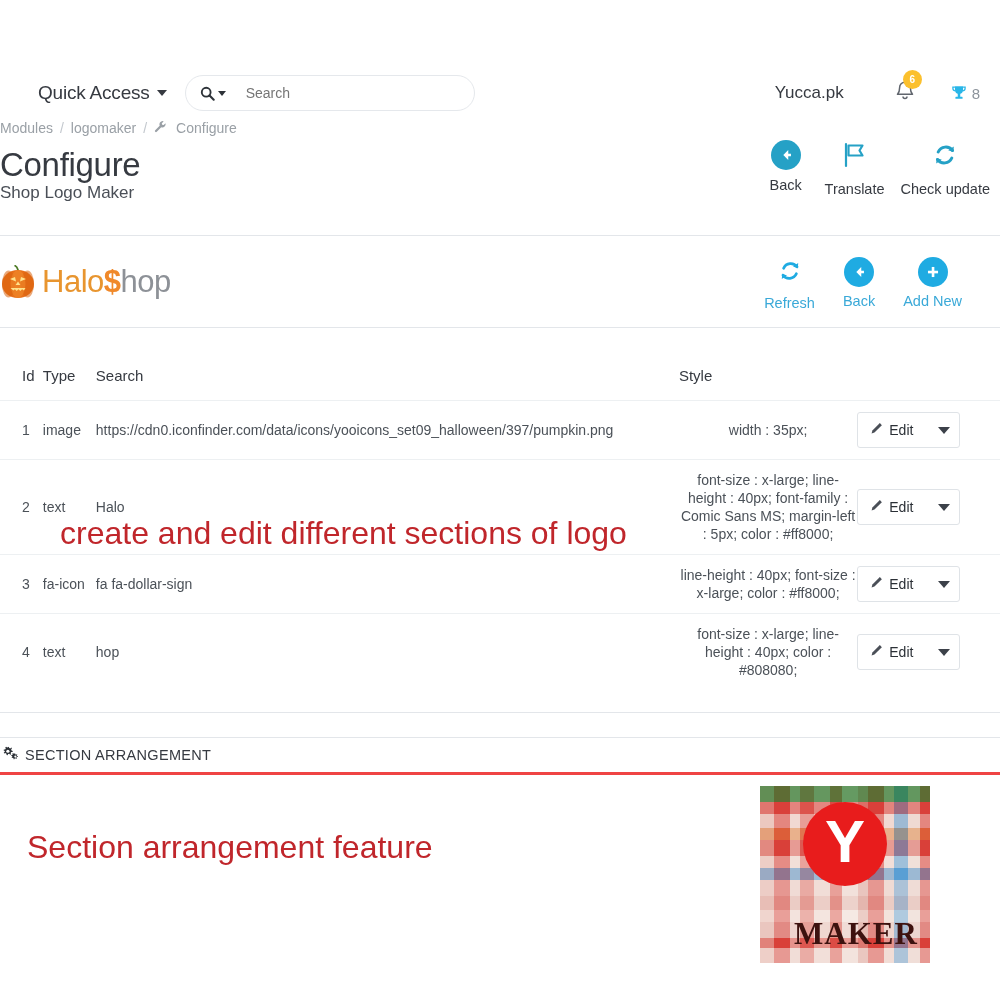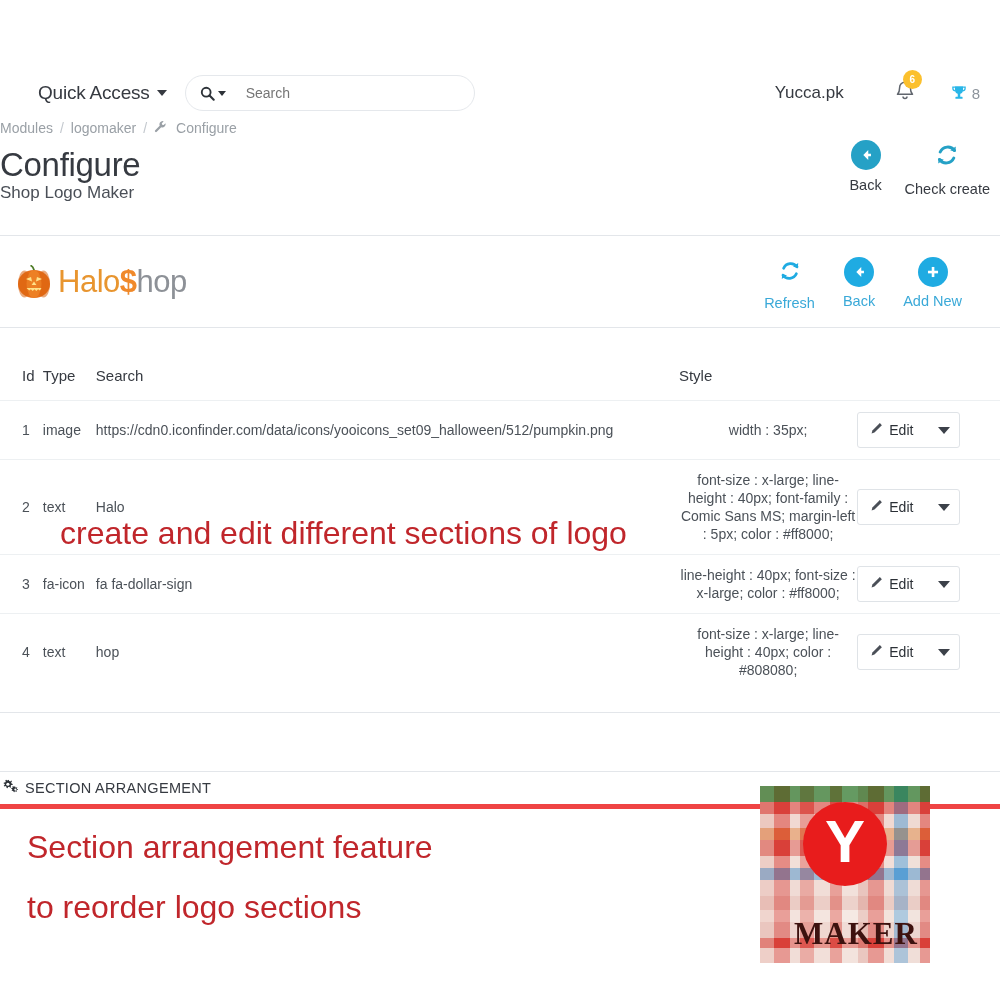"Translate" div.tool-btn { html: none -> <div> <span> <svg> <line></line> <path></path> </svg> </span> <span>Translate</span> </div> }
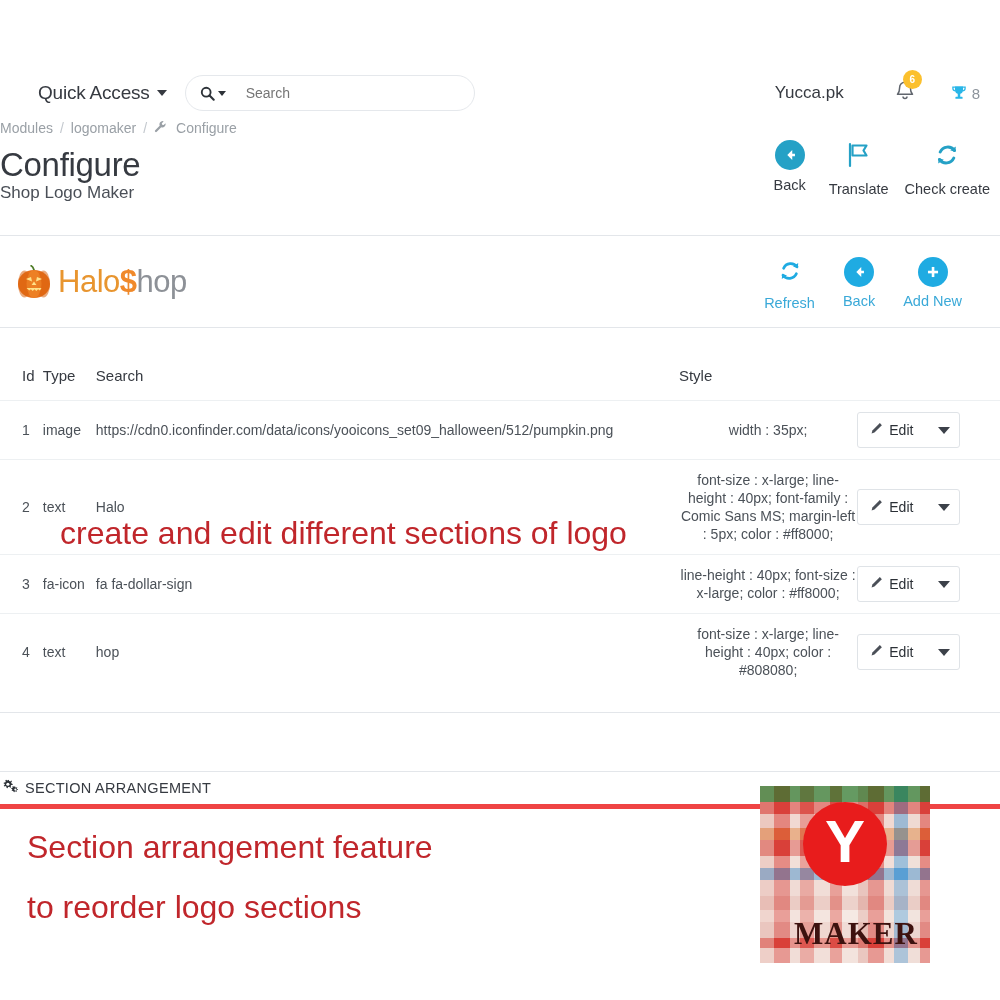"Check create" span.tlabel { text: create -> update }
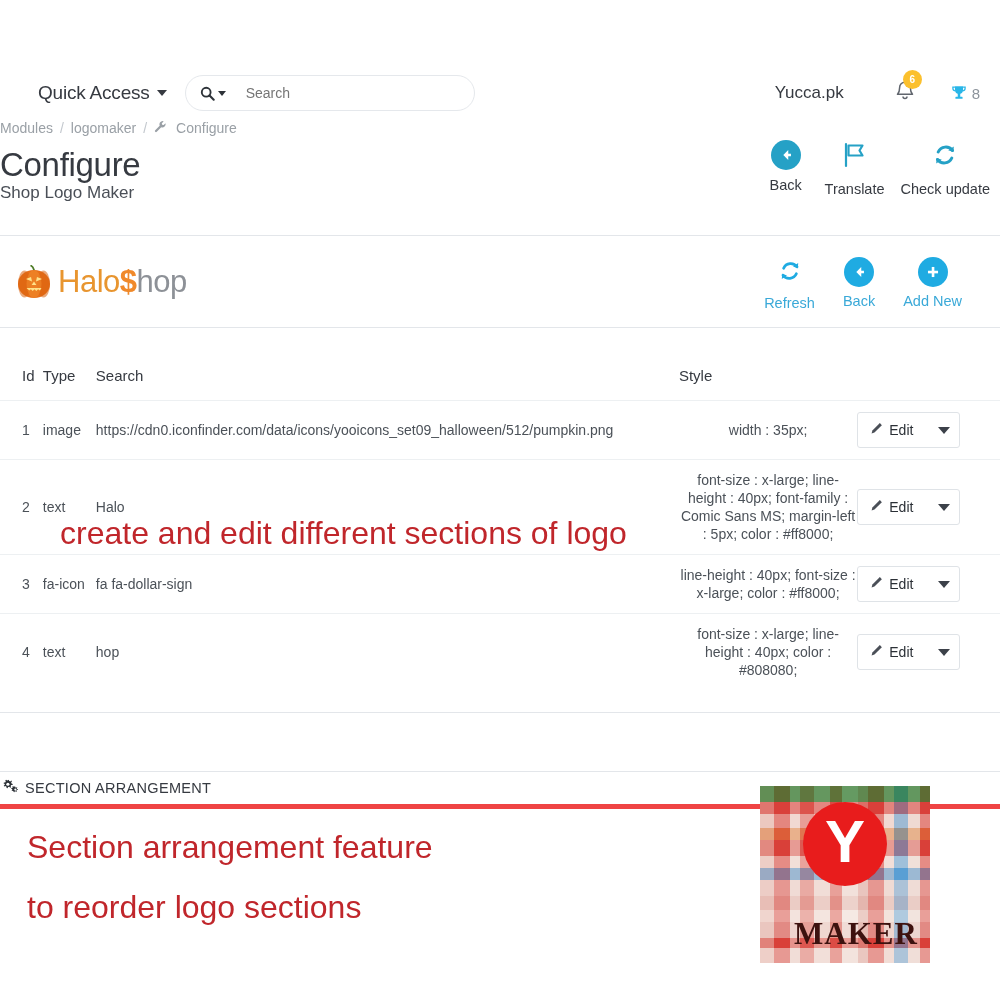"Halo$hop" .logo-area { padding-left: 16px -> none }
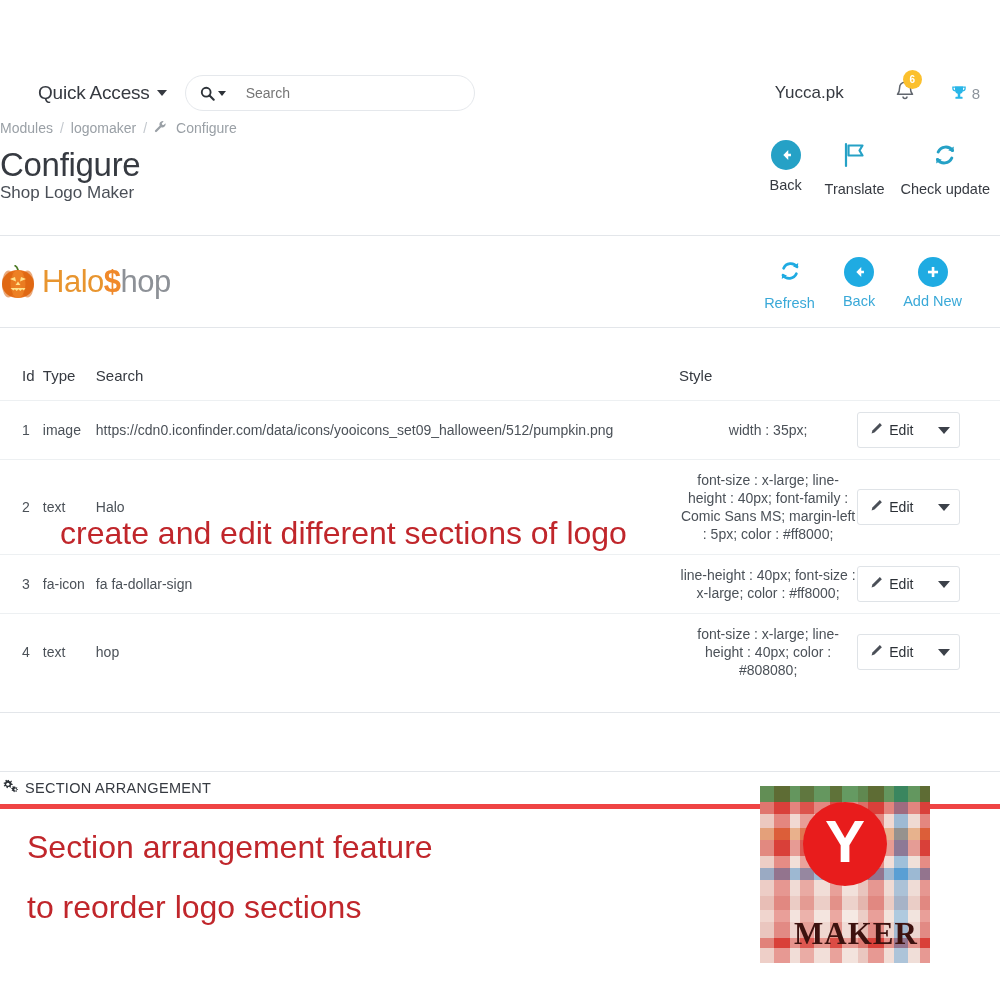"https://cdn0.iconfinder.com/data/icons/y" td.col-content { text: halloween/512/pumpkin.png -> halloween/397/pumpkin.png }
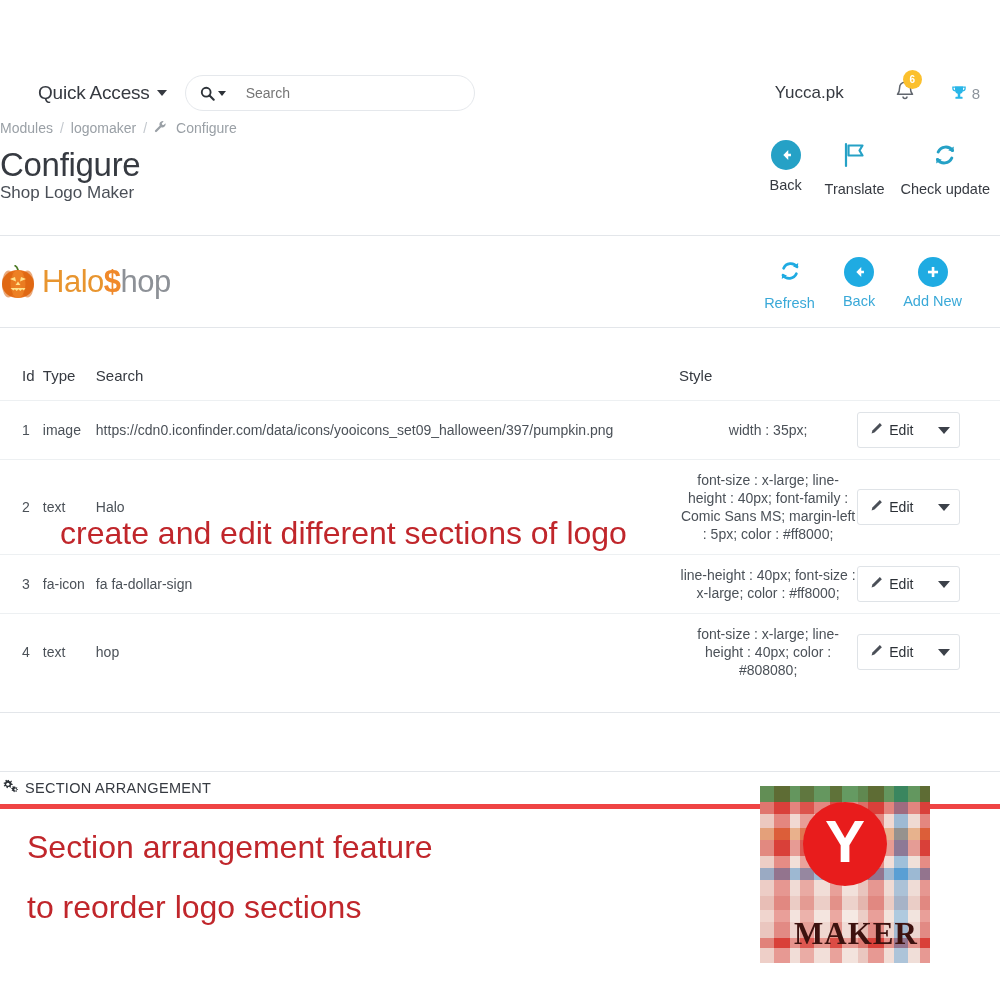"SECTION ARRANGEMENT" .panel-sa { border-bottom: 5px solid #ef4444 -> 3px solid #ef4444; margin-top: 34px -> none }
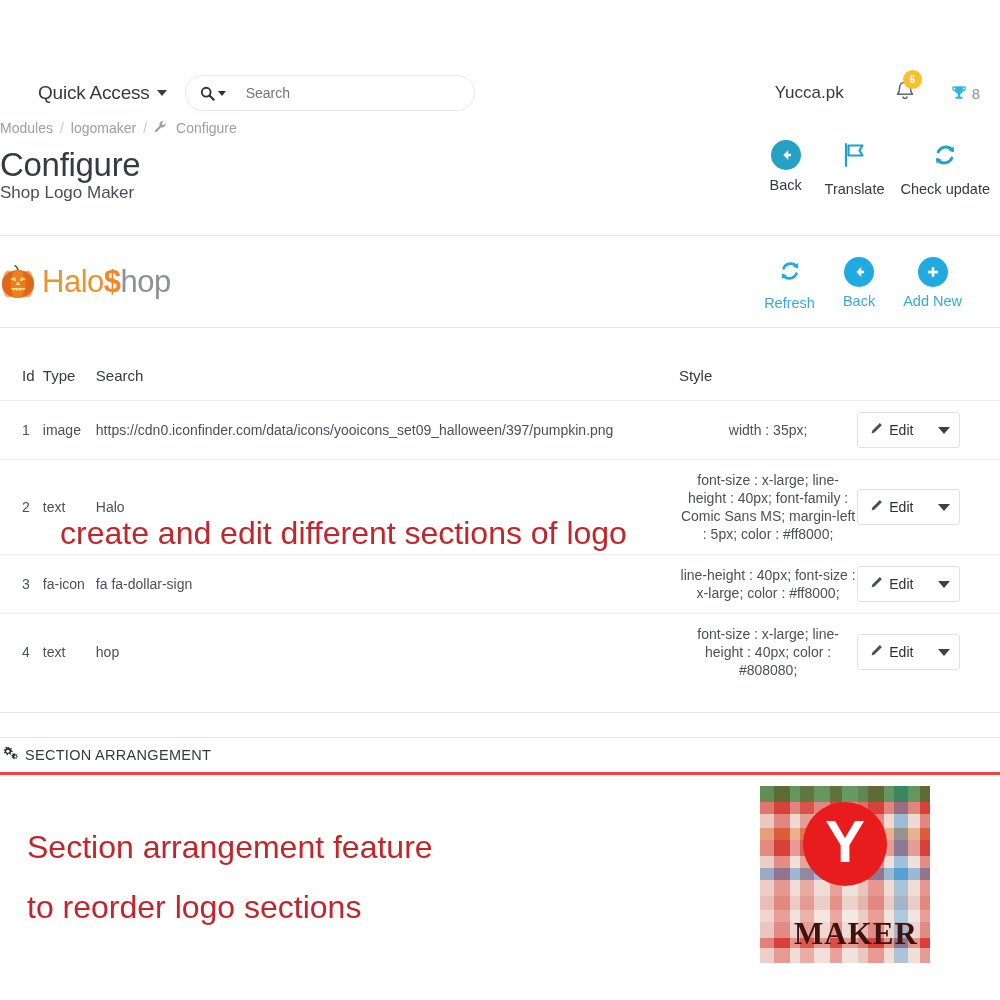"to reorder logo sections" div.anno { html: <div>to reorder logo sections</div> -> none }
